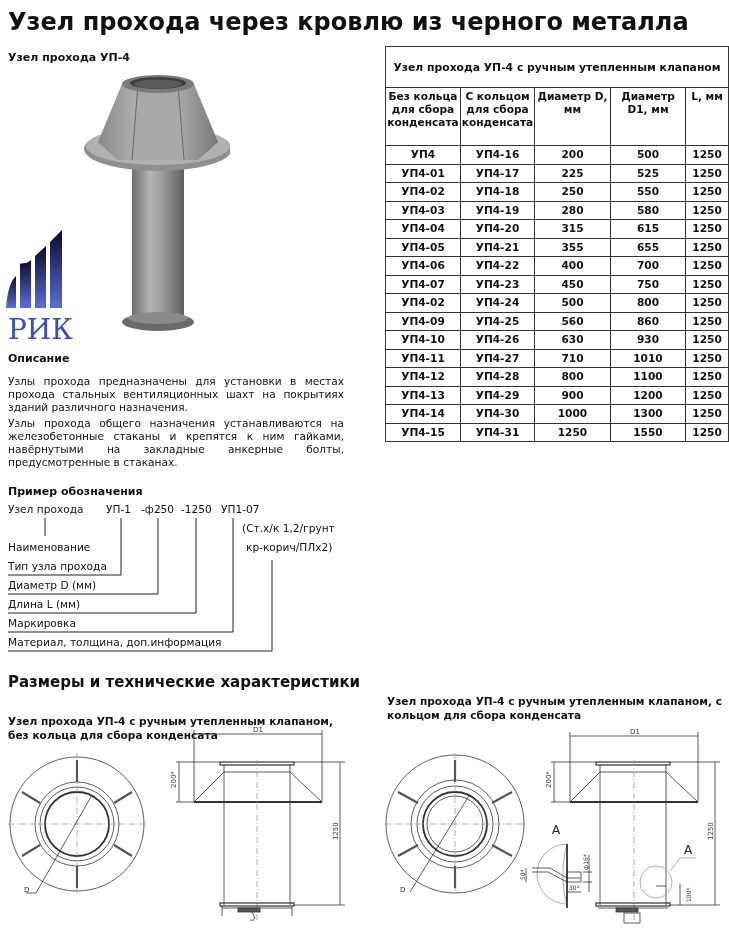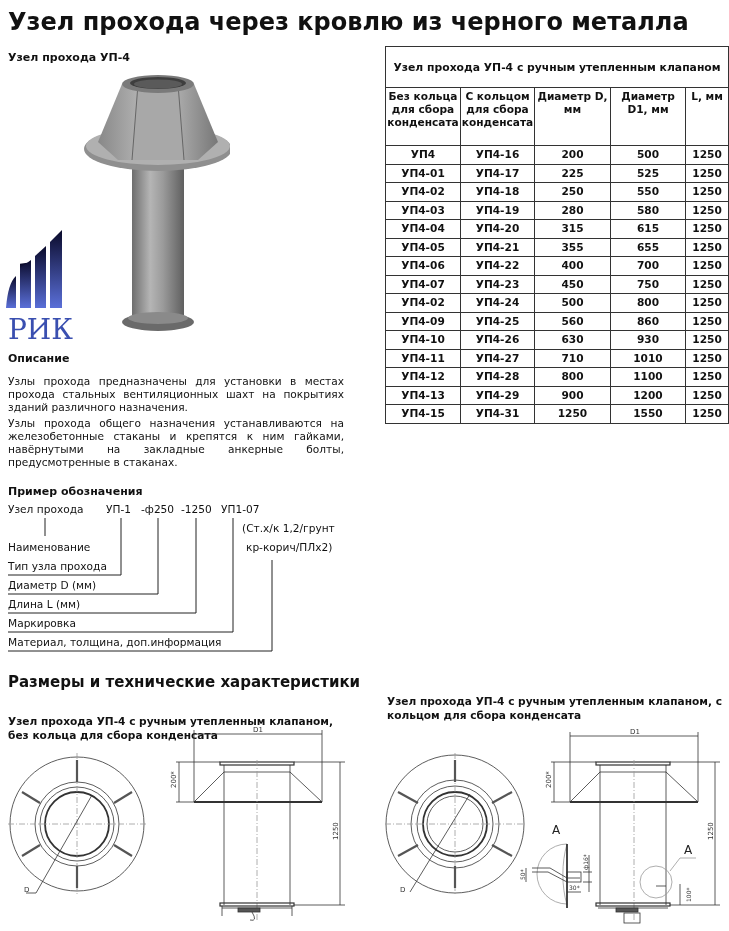"УП4-14" tr { html: none -> <tr> <td>УП4-14</td> <td>УП4-30</td> <td>1000</td> <td>1300</td> <td>1250</td> </tr> }
